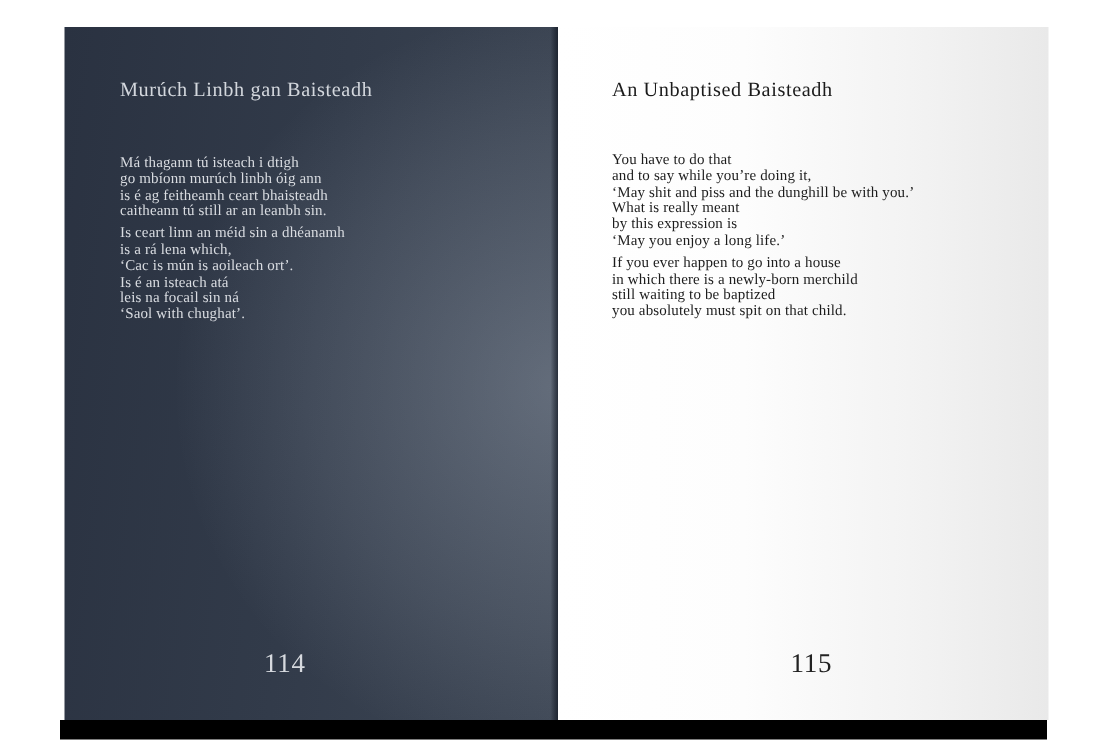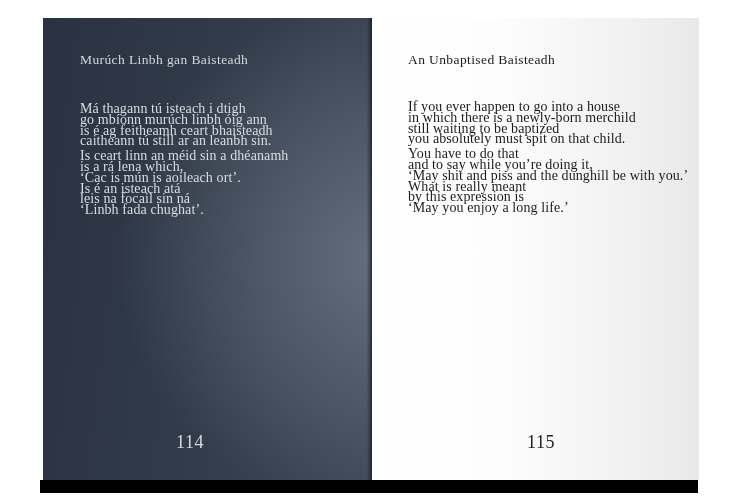"Má thagann tú isteach i" .poem { font-size: 14px -> 10px }
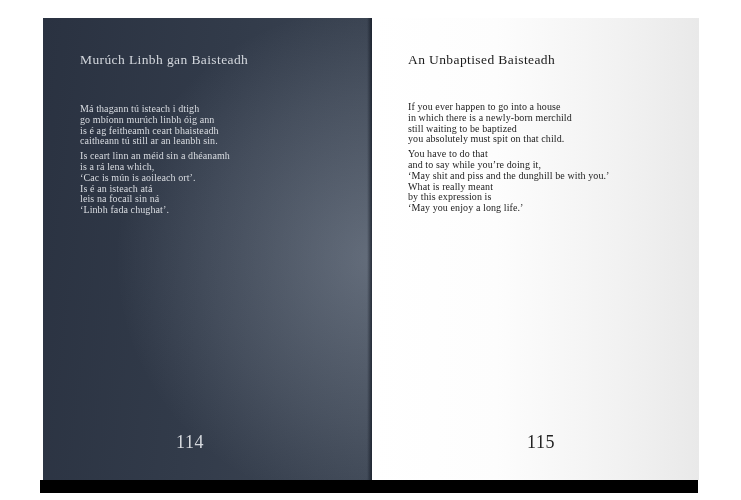"If you ever happen to" div.stanza { order: before "You have to do that" -> after "You have to do that" }
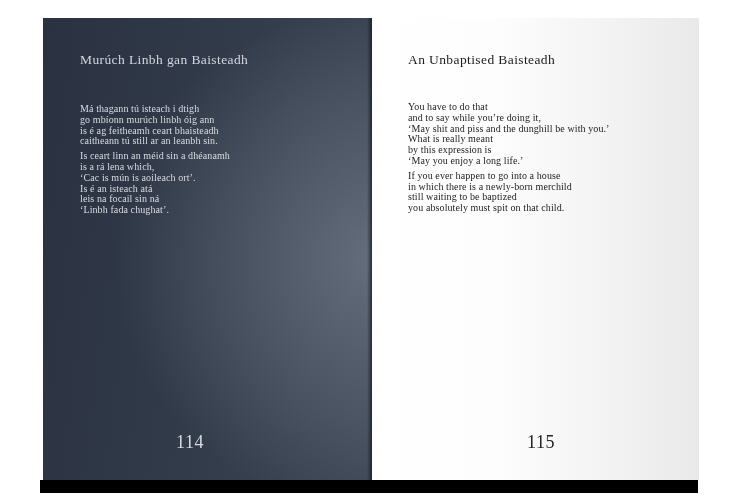"‘Linbh fada chughat’." div.line { text: Linbh fada -> Saol with }
